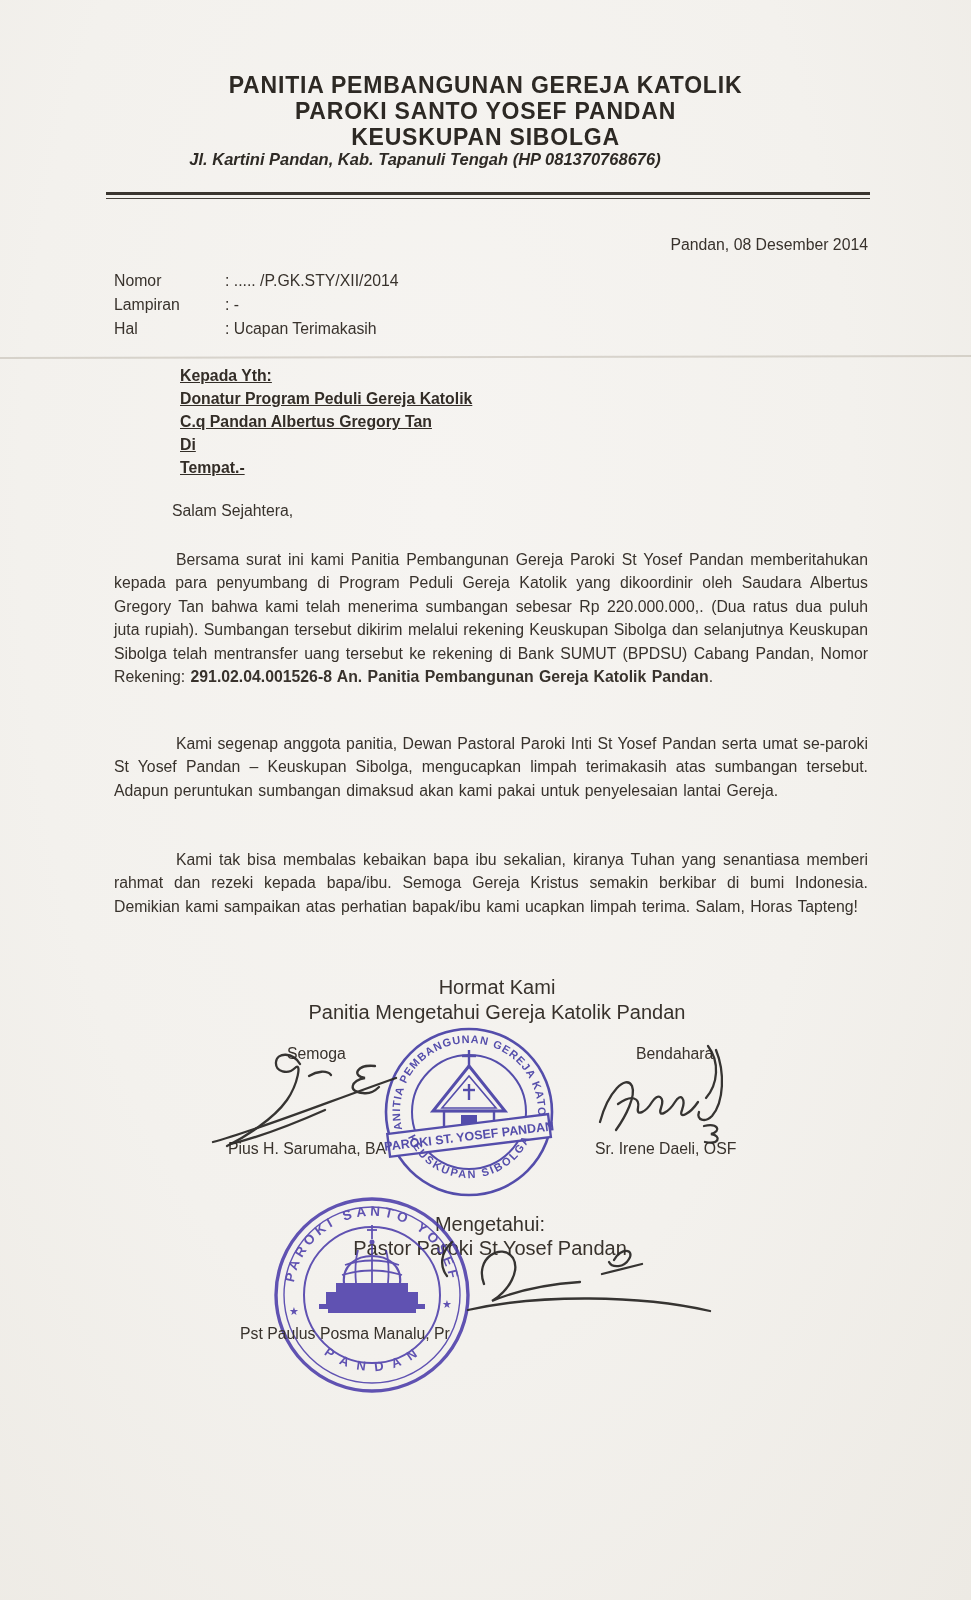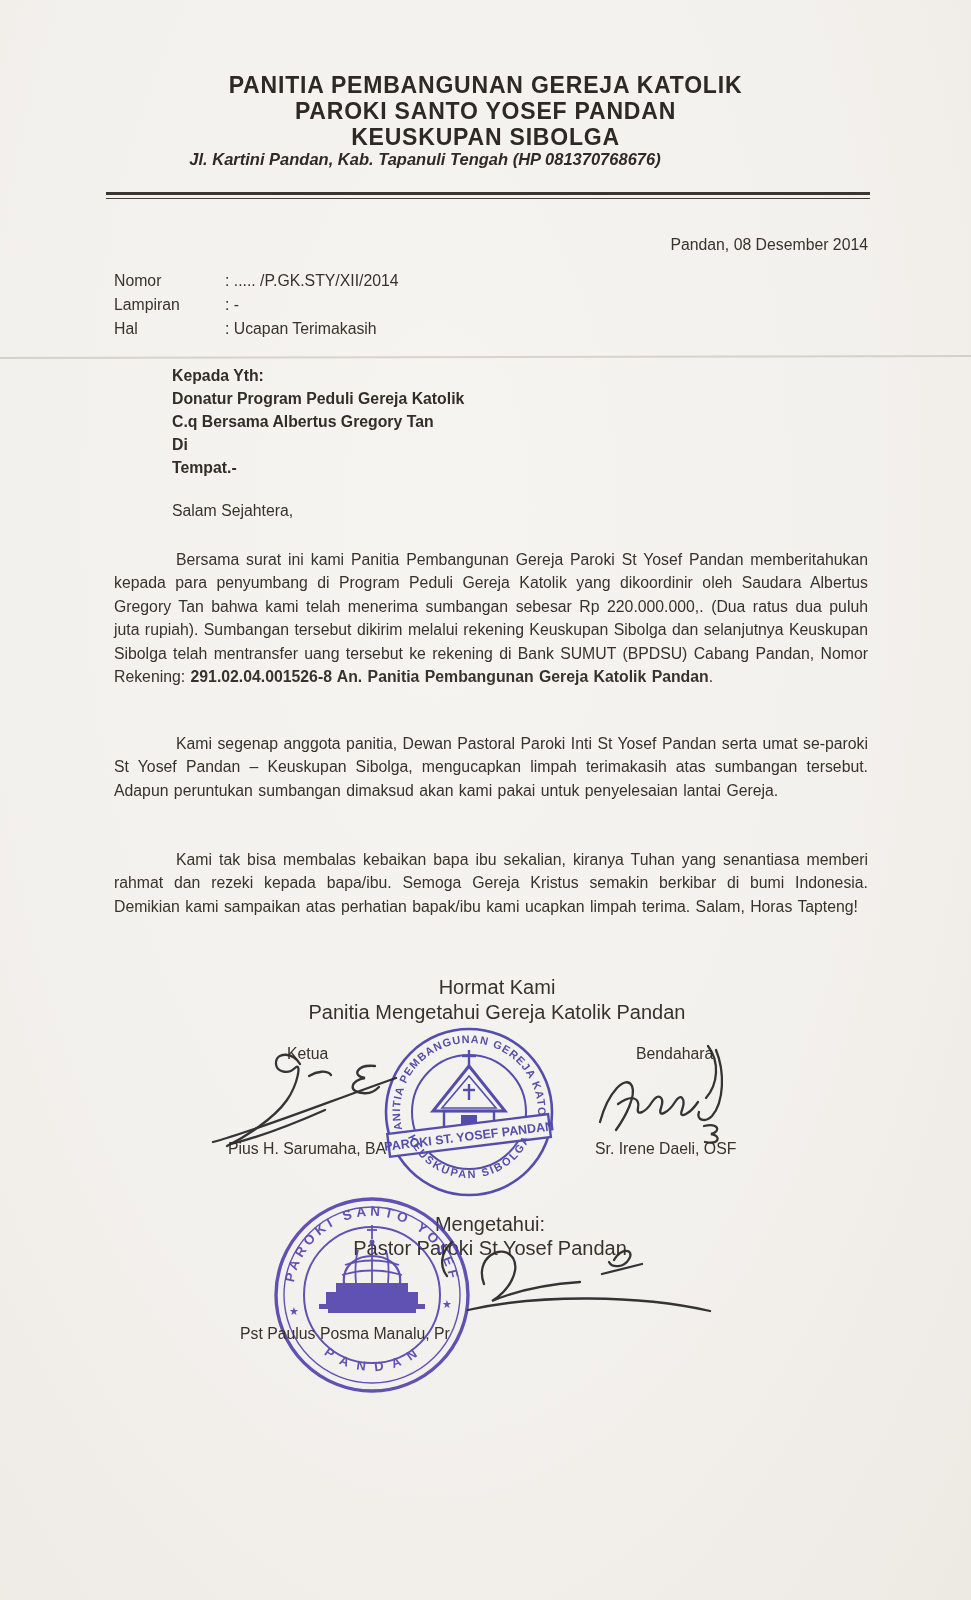"Kepada Yth:" .rcp { left: 172px -> 180px; text-decoration: none -> underline }
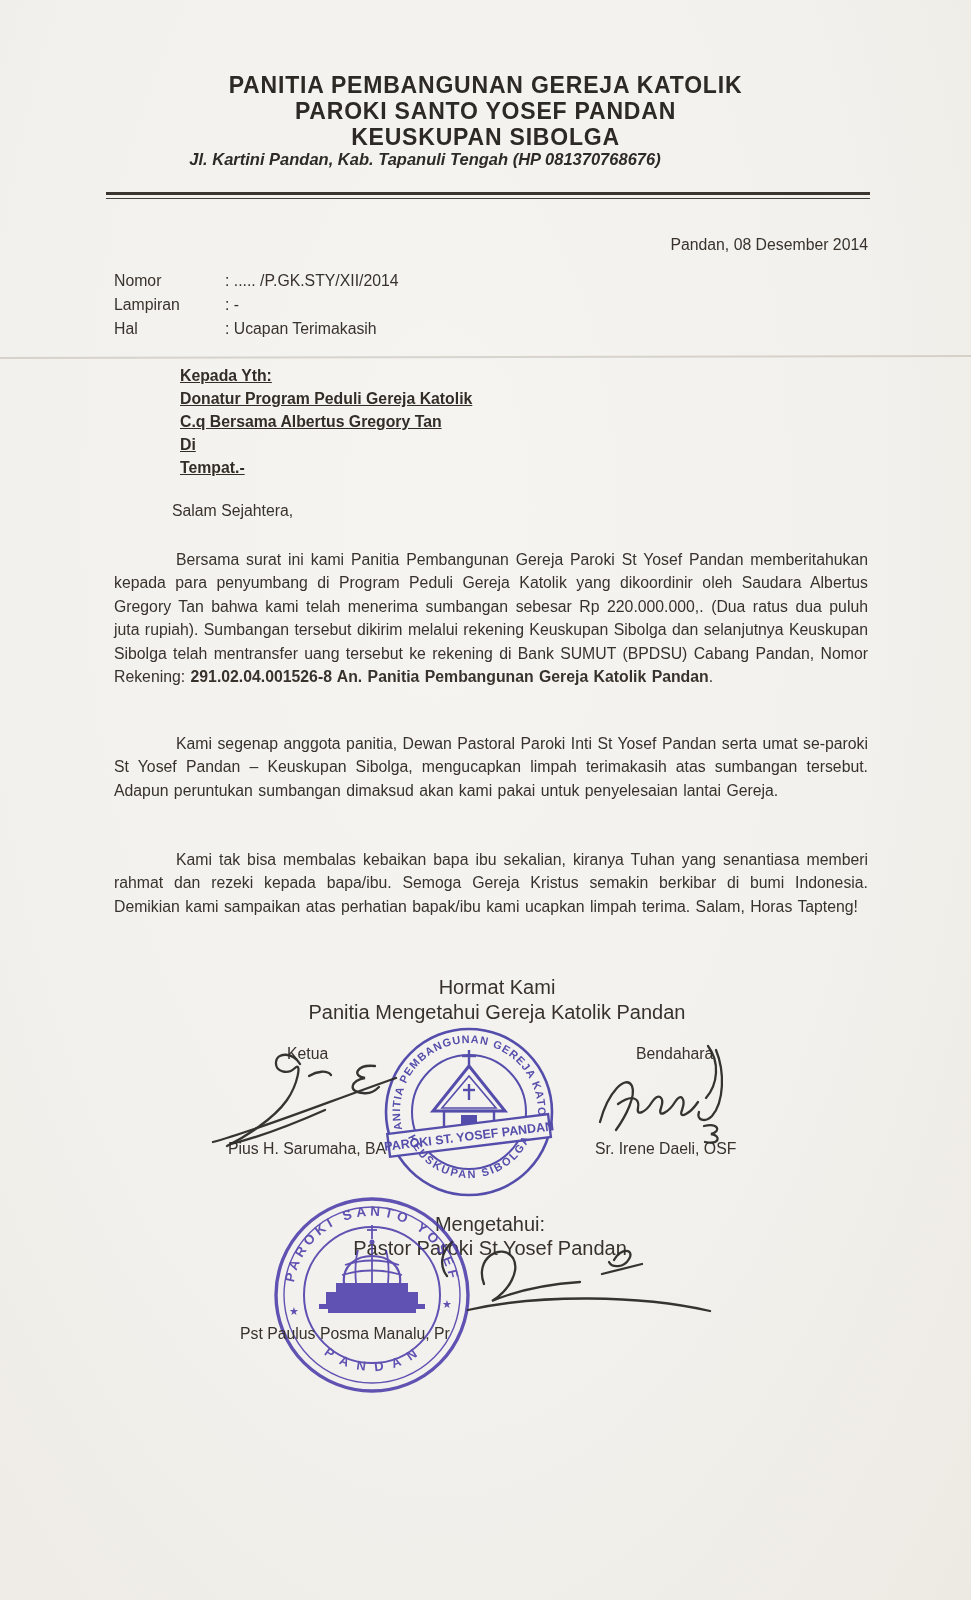"C.q Bersama Albertus Gregory Tan" div.abs { text: Bersama -> Pandan }
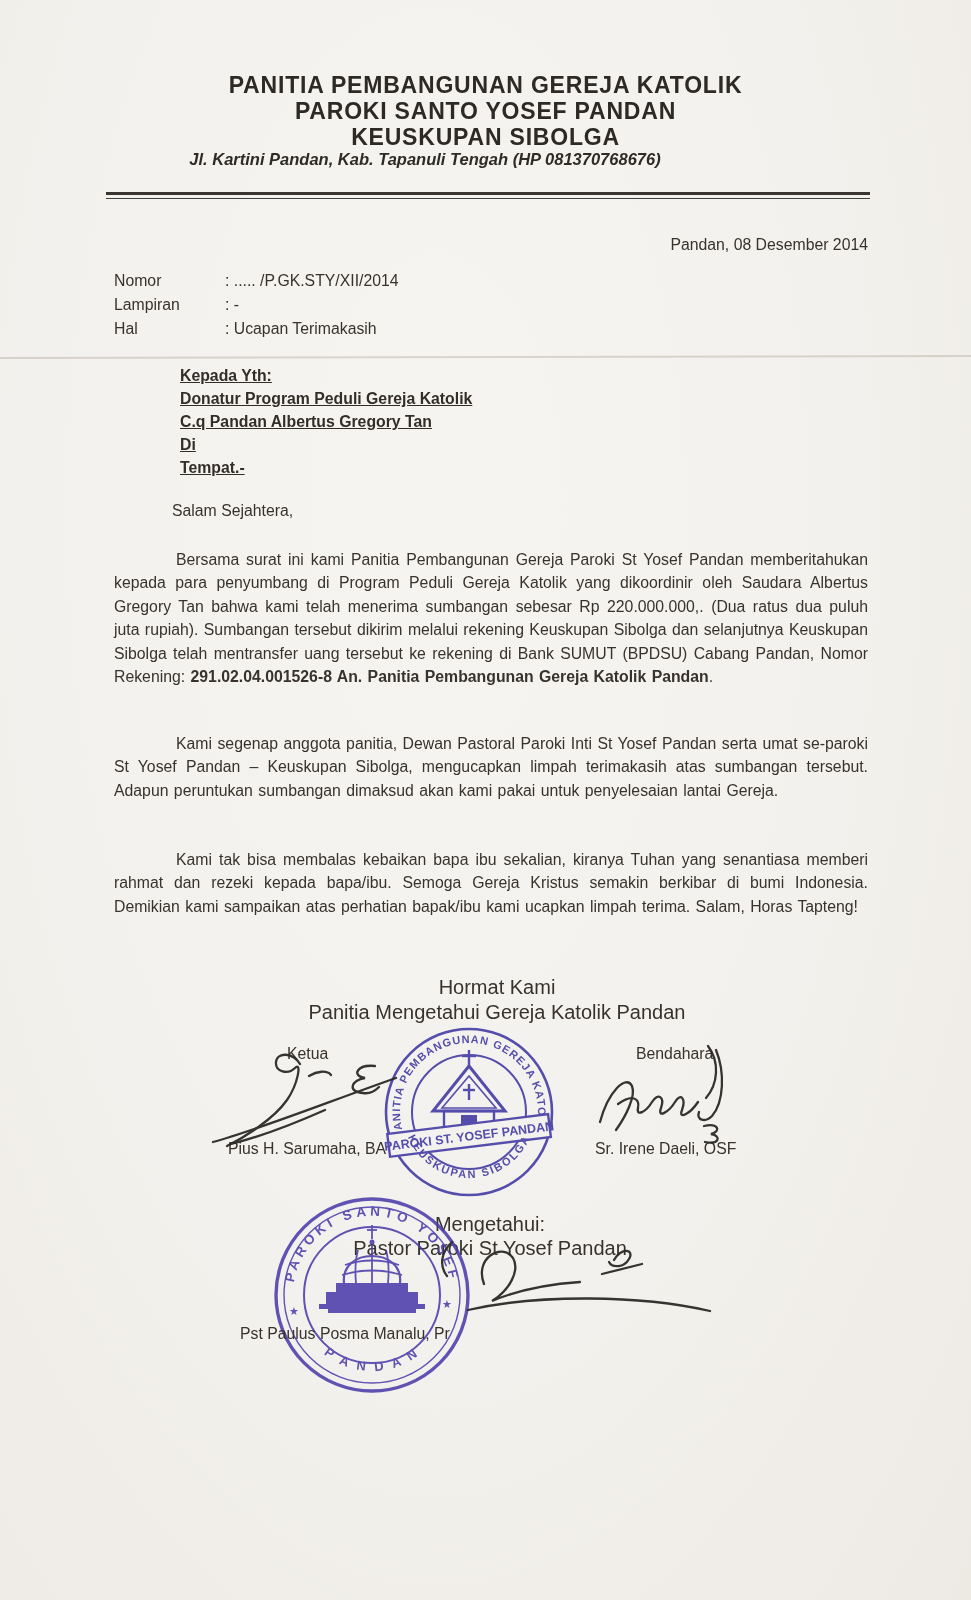"Ketua" div.abs { text: Ketua -> Semoga }
